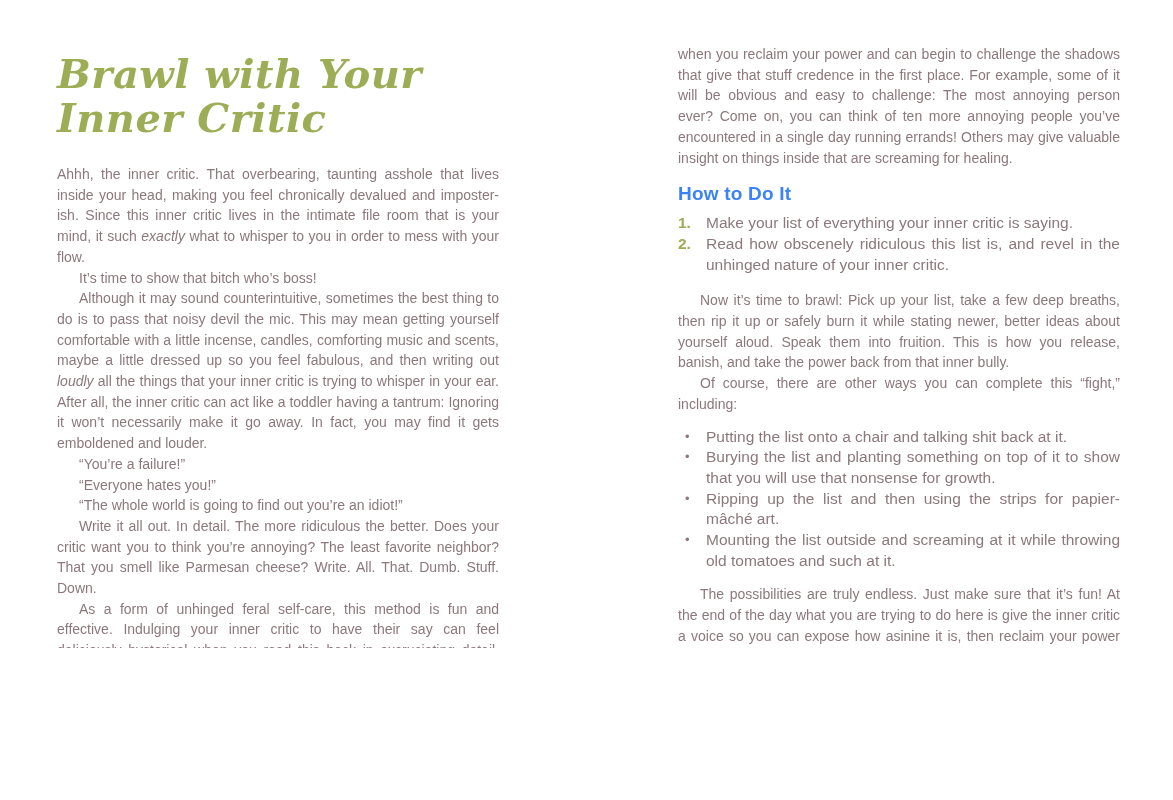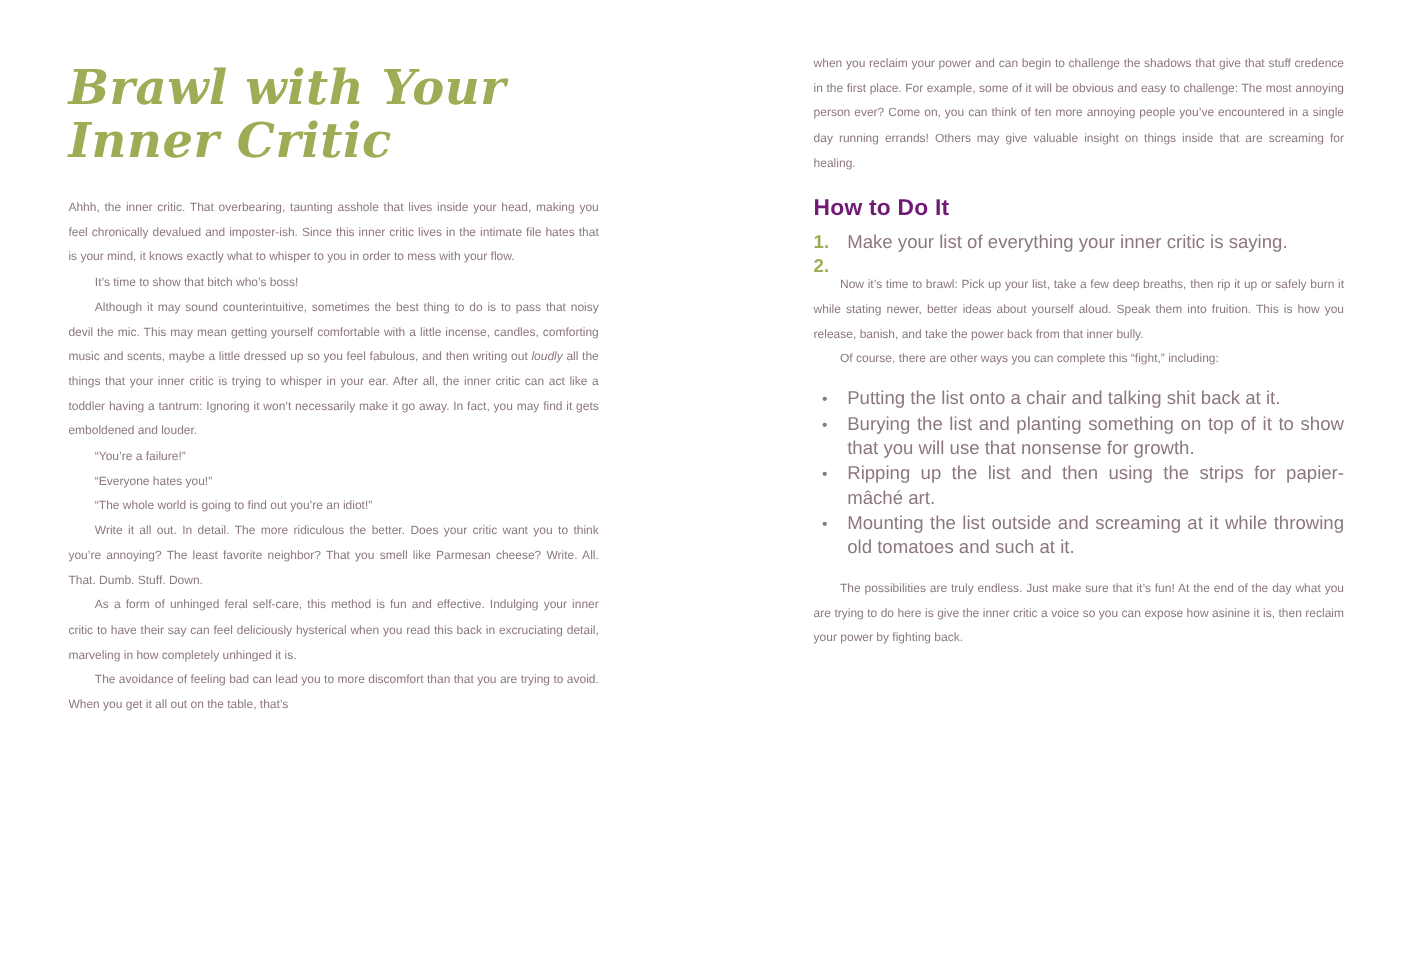"when you reclaim your power" p.body-par { font-size: 10px -> 14px }
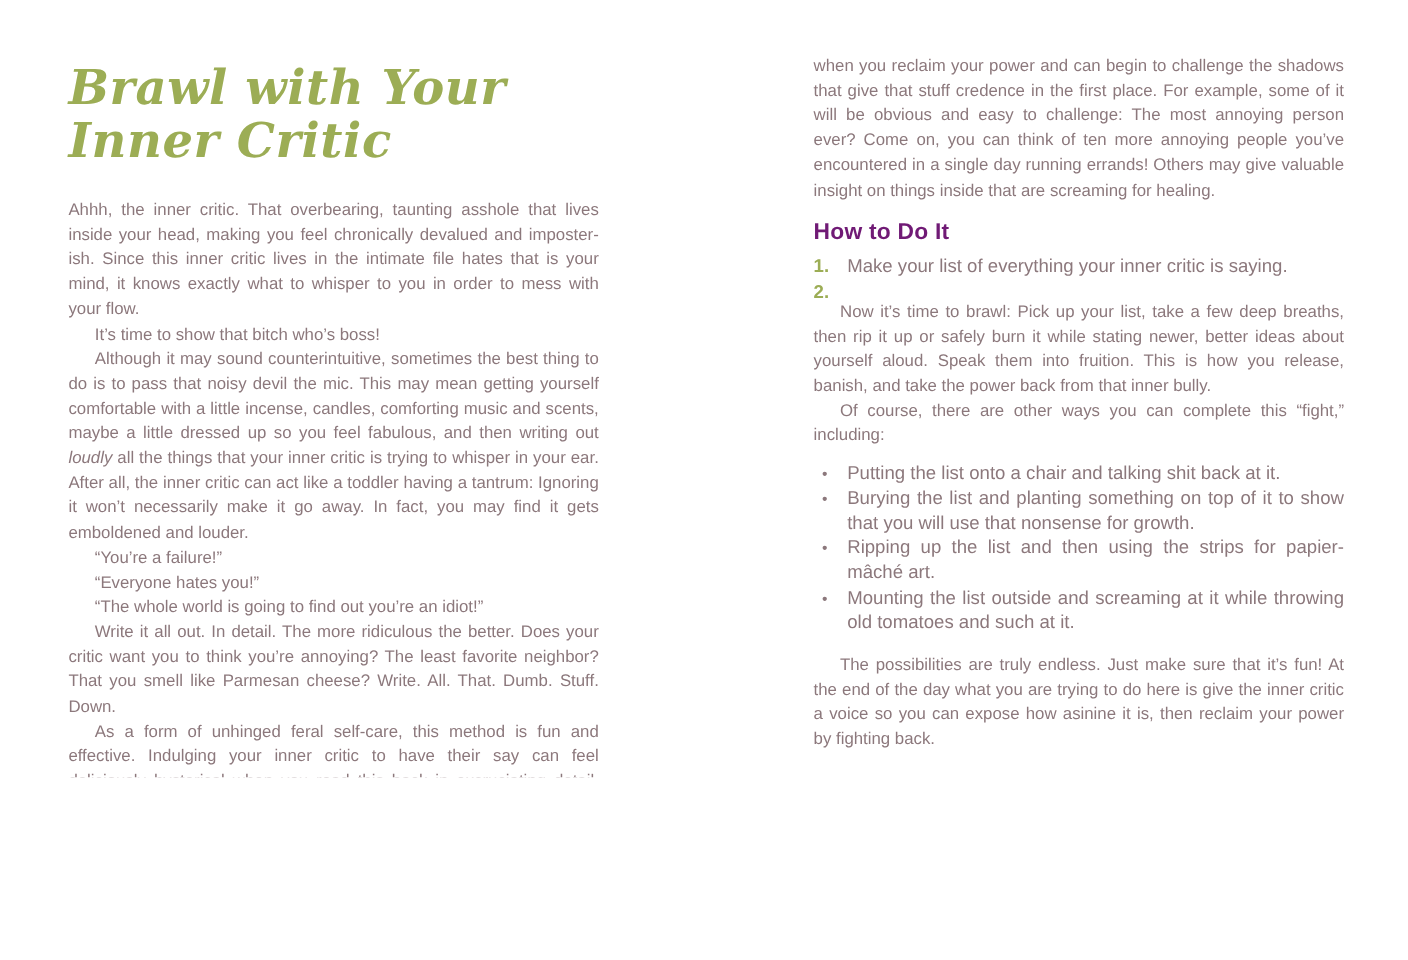"Ahhh, the inner critic. That" span { text: hates that is your mind, it knows -> room that is your mind, it such }
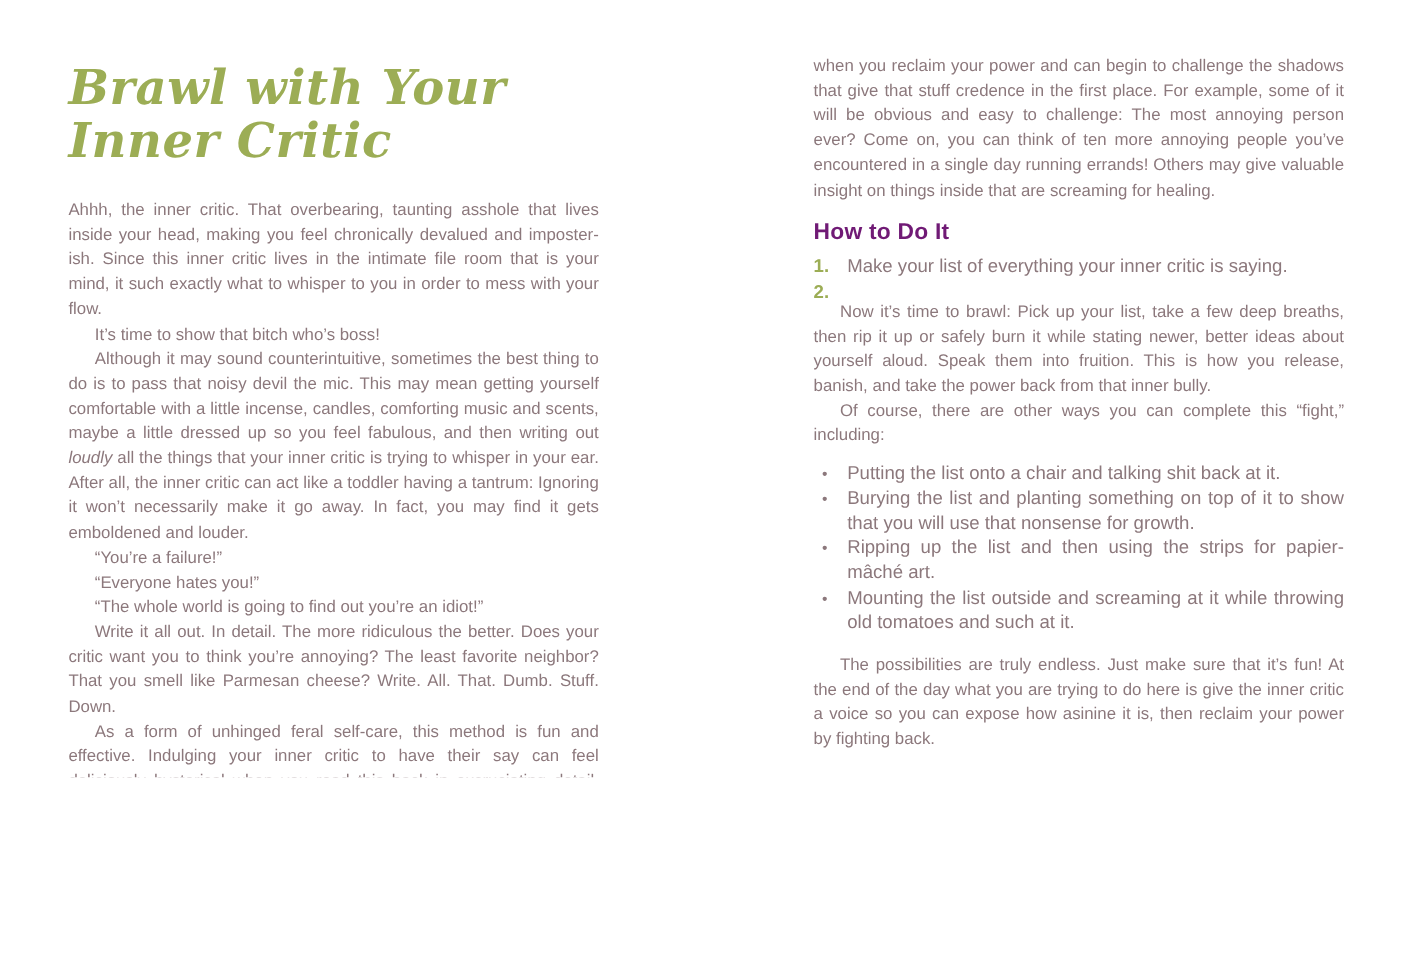"How to Do It" h2.howto-heading { color: #701a75 -> #3b82f6 }
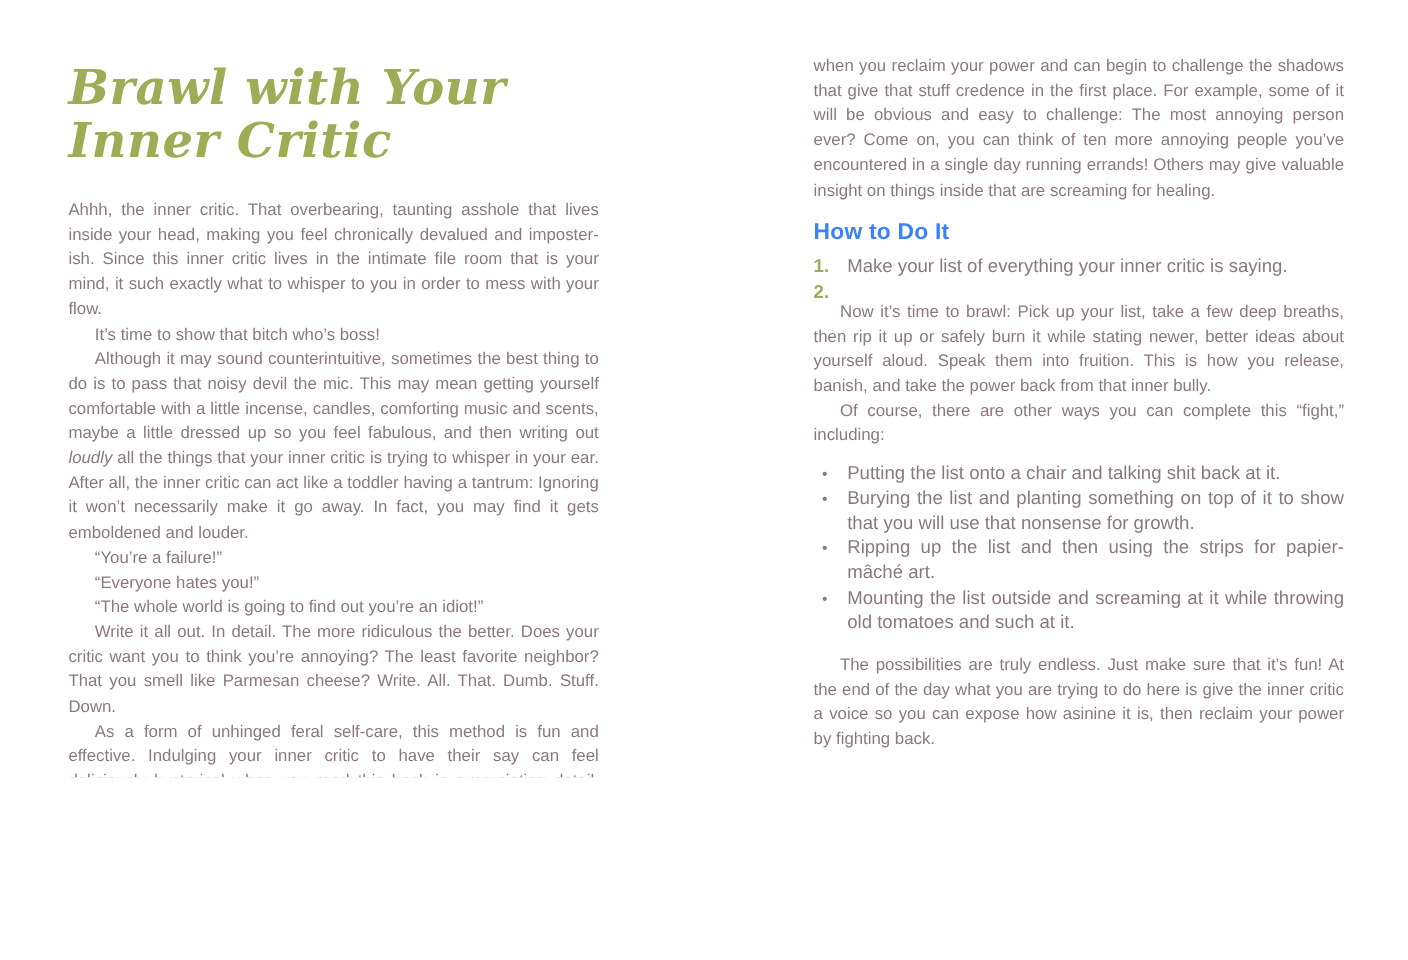"exactly" span { font-style: none -> italic }
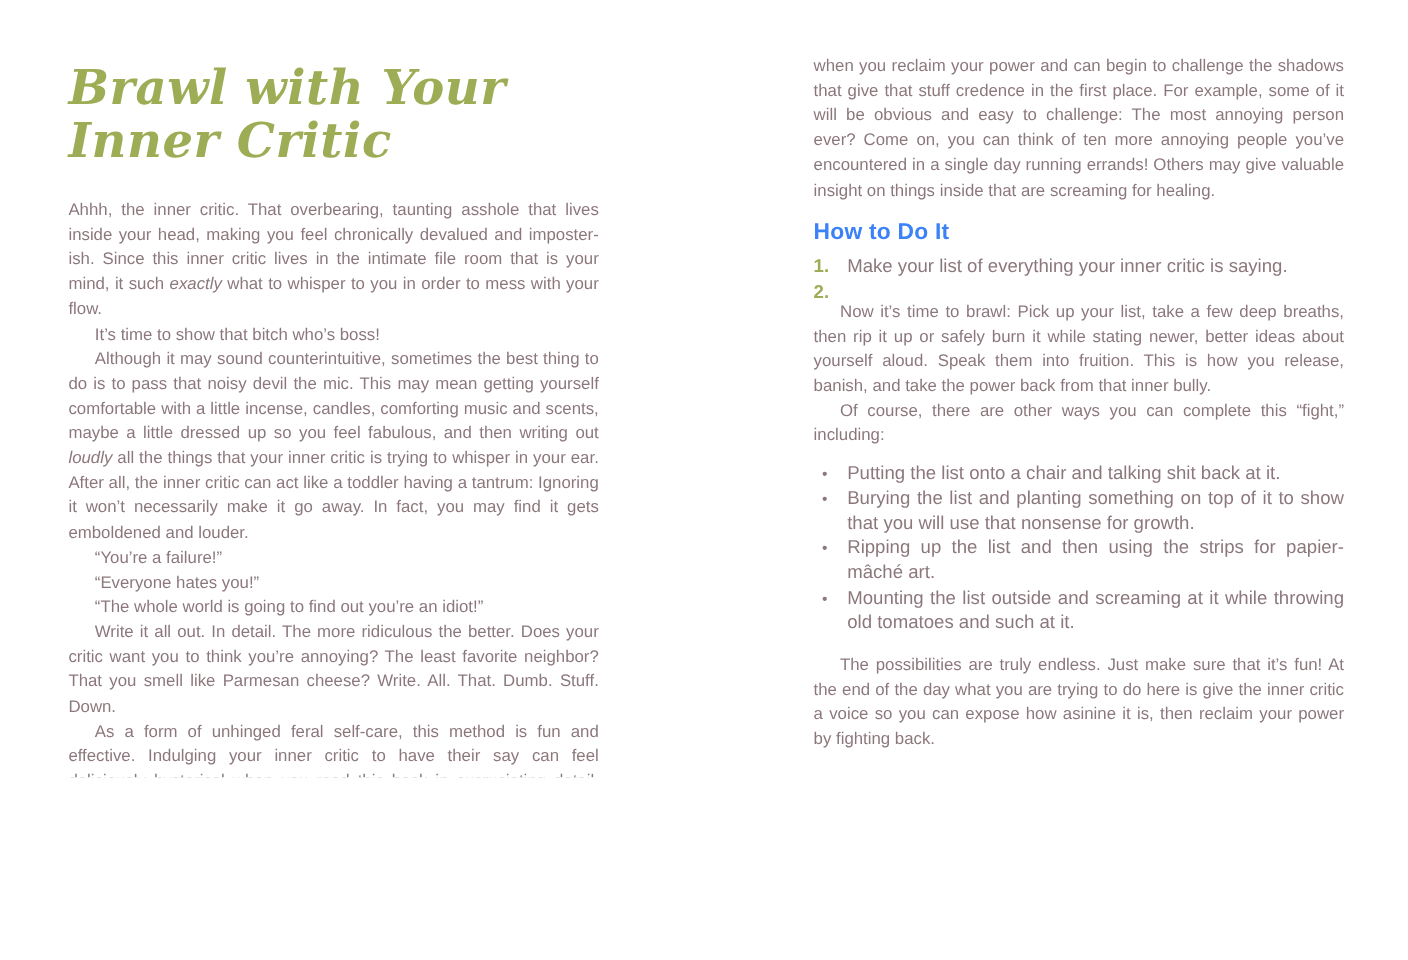"Read how obscenely ridiculous this" span { html: none -> <span>Read how obscenely ridiculous this list is, and revel in the unhinged nature of your inner critic.</span> }
